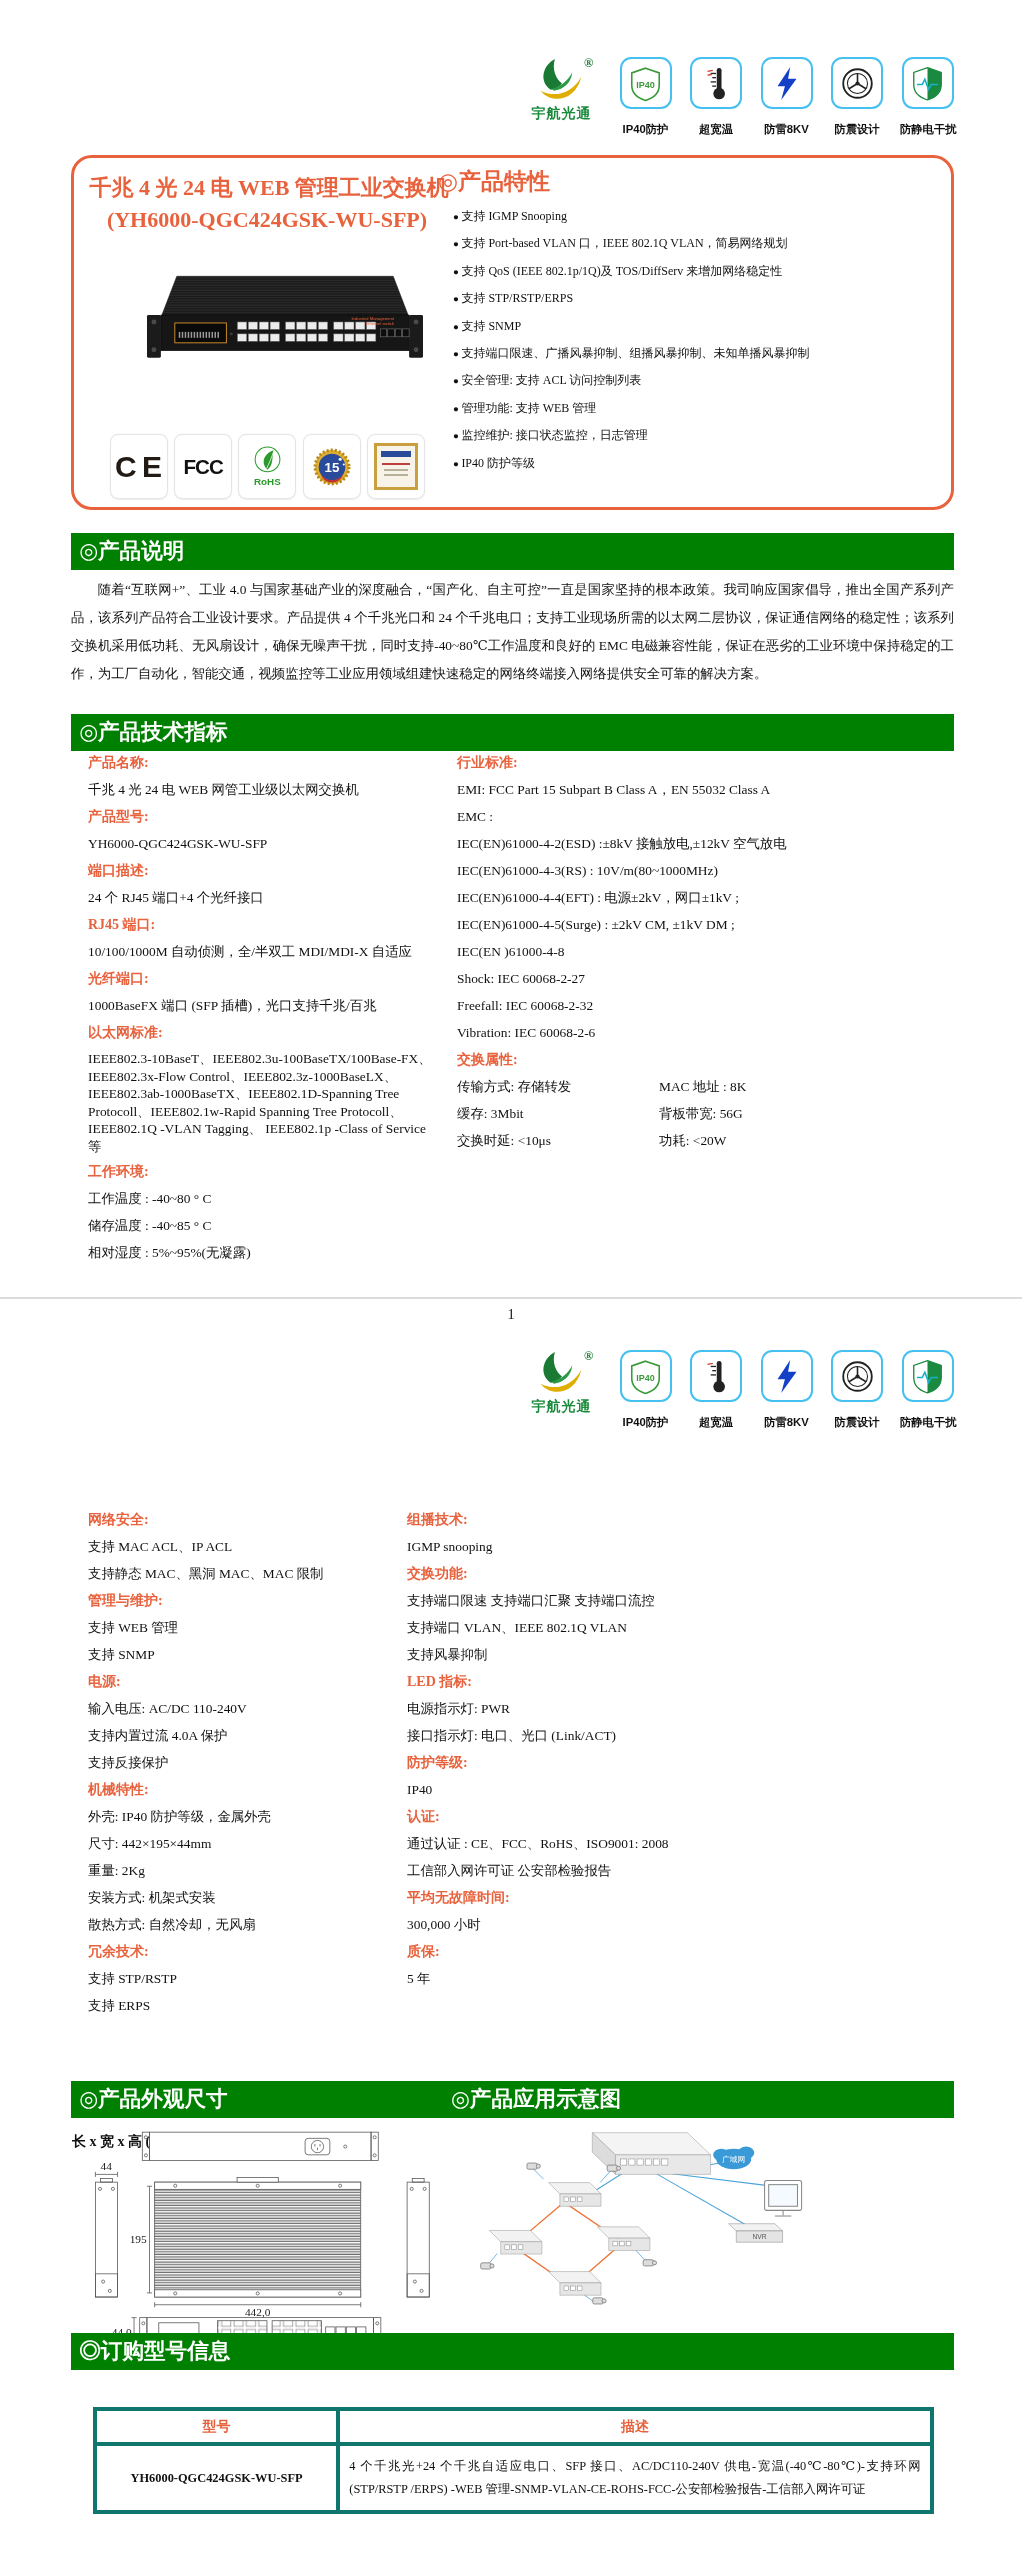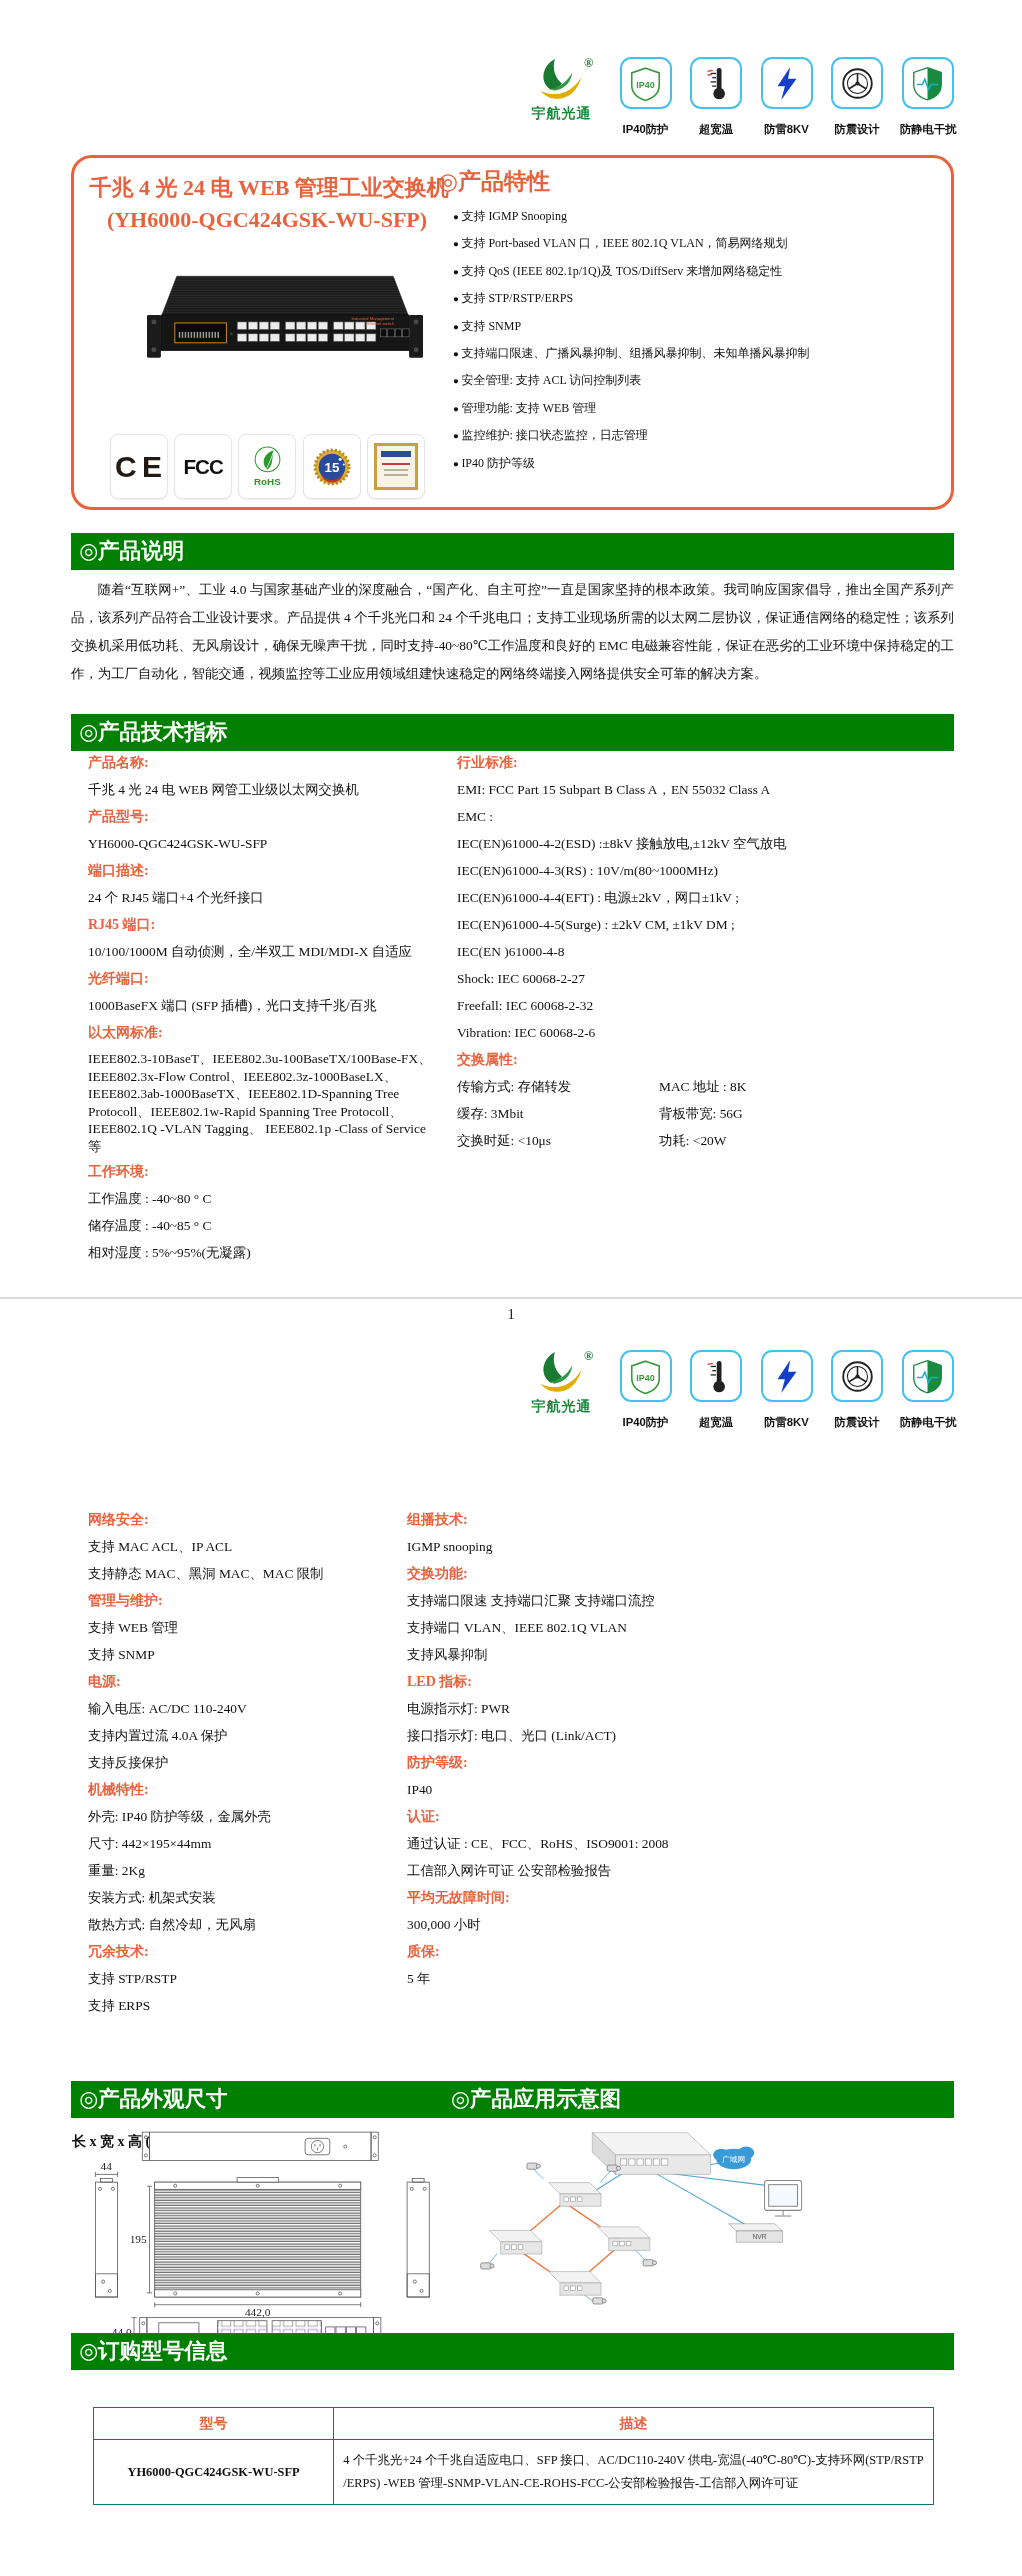"◎订购型号信息" div.gbar { font-family: none -> Liberation Serif, serif }
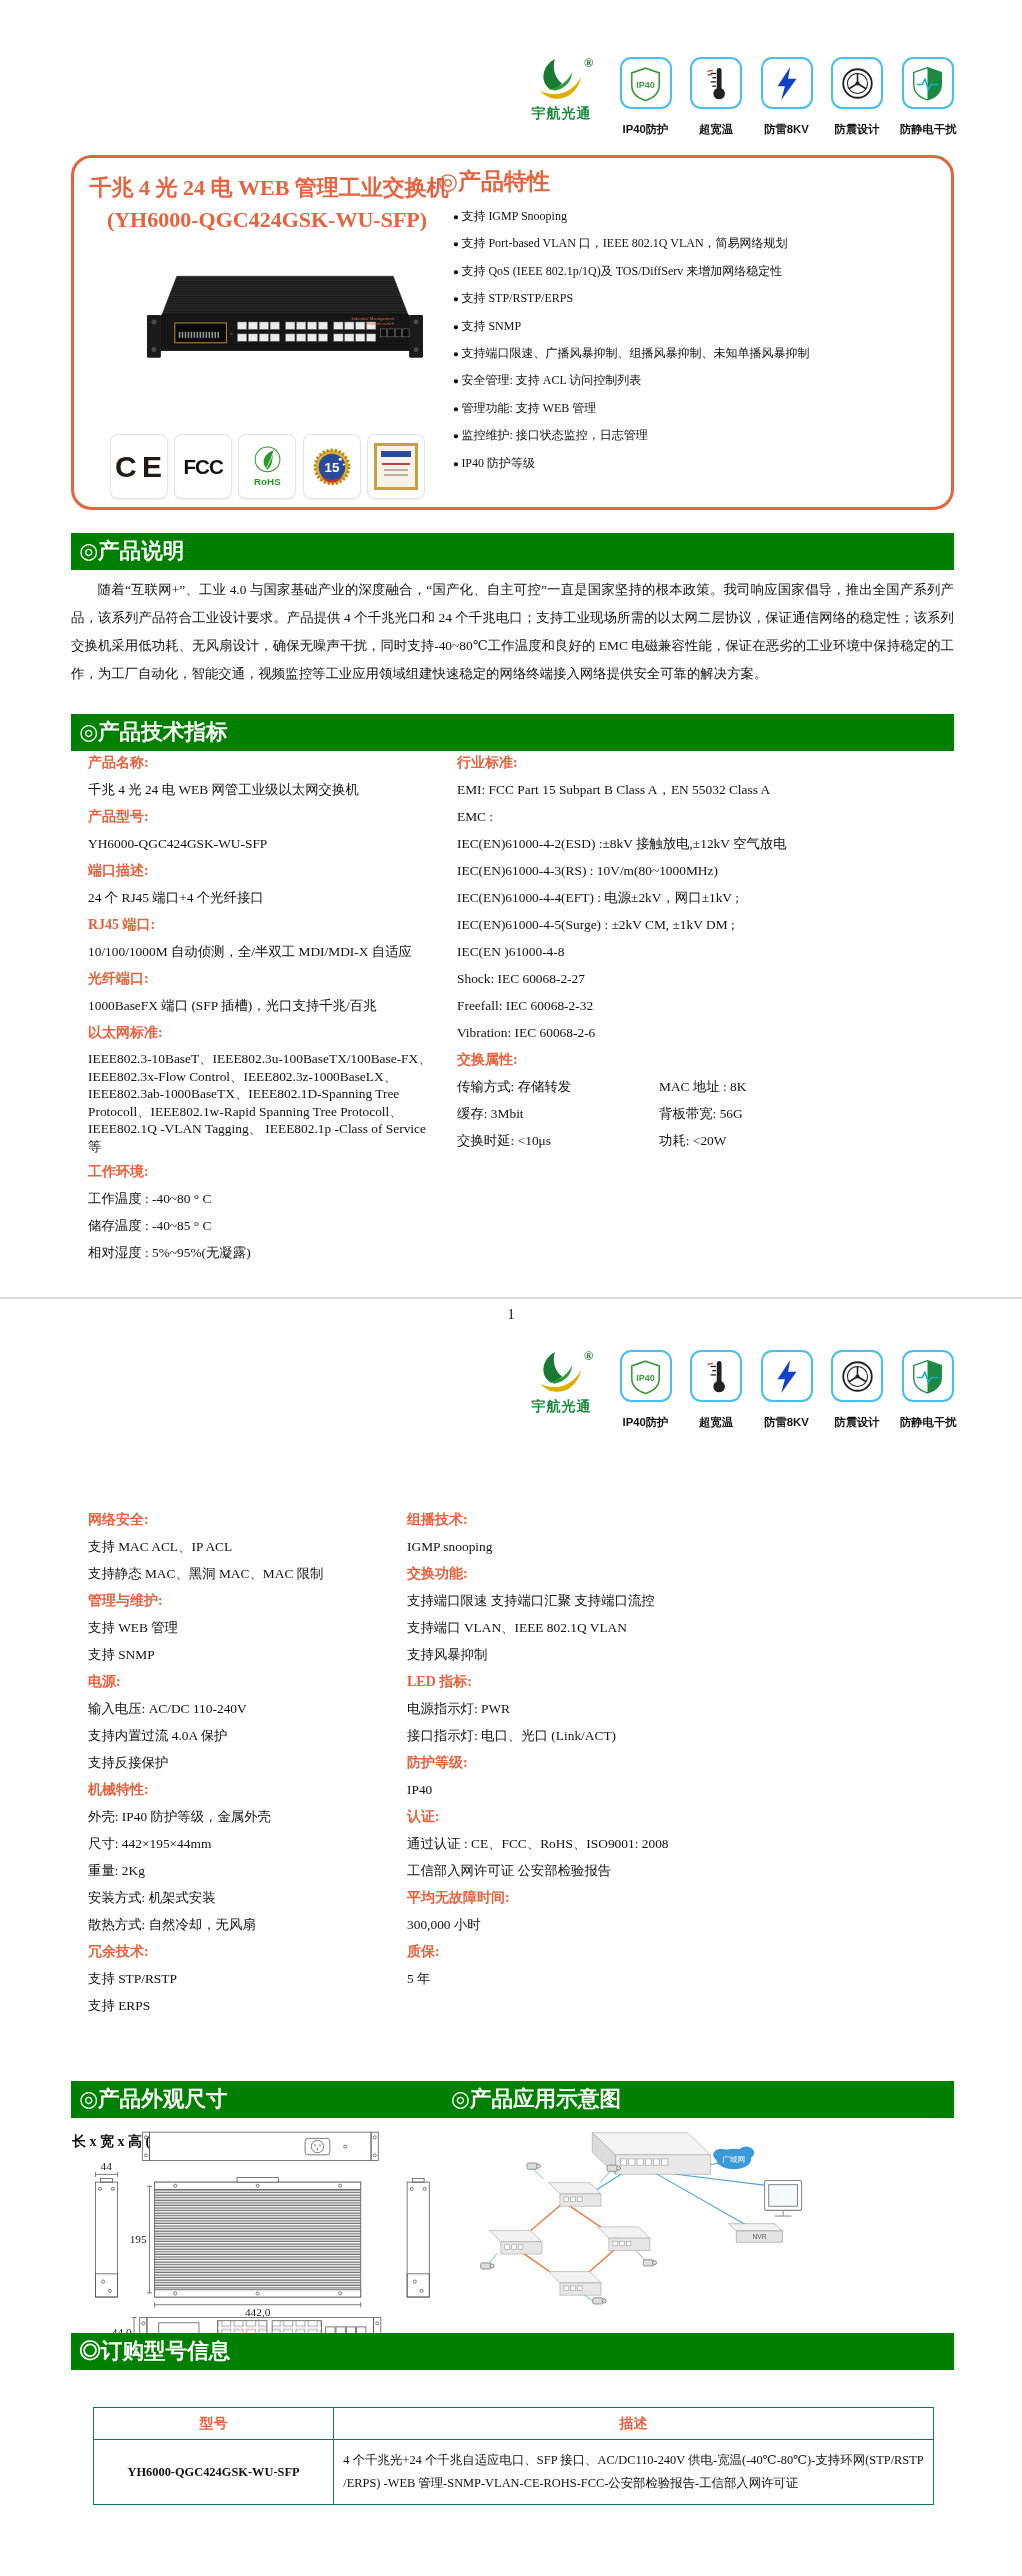"型号" .ordtable th,.ordtable td { border: 1px solid #0f766e -> 4px solid #0f766e }
